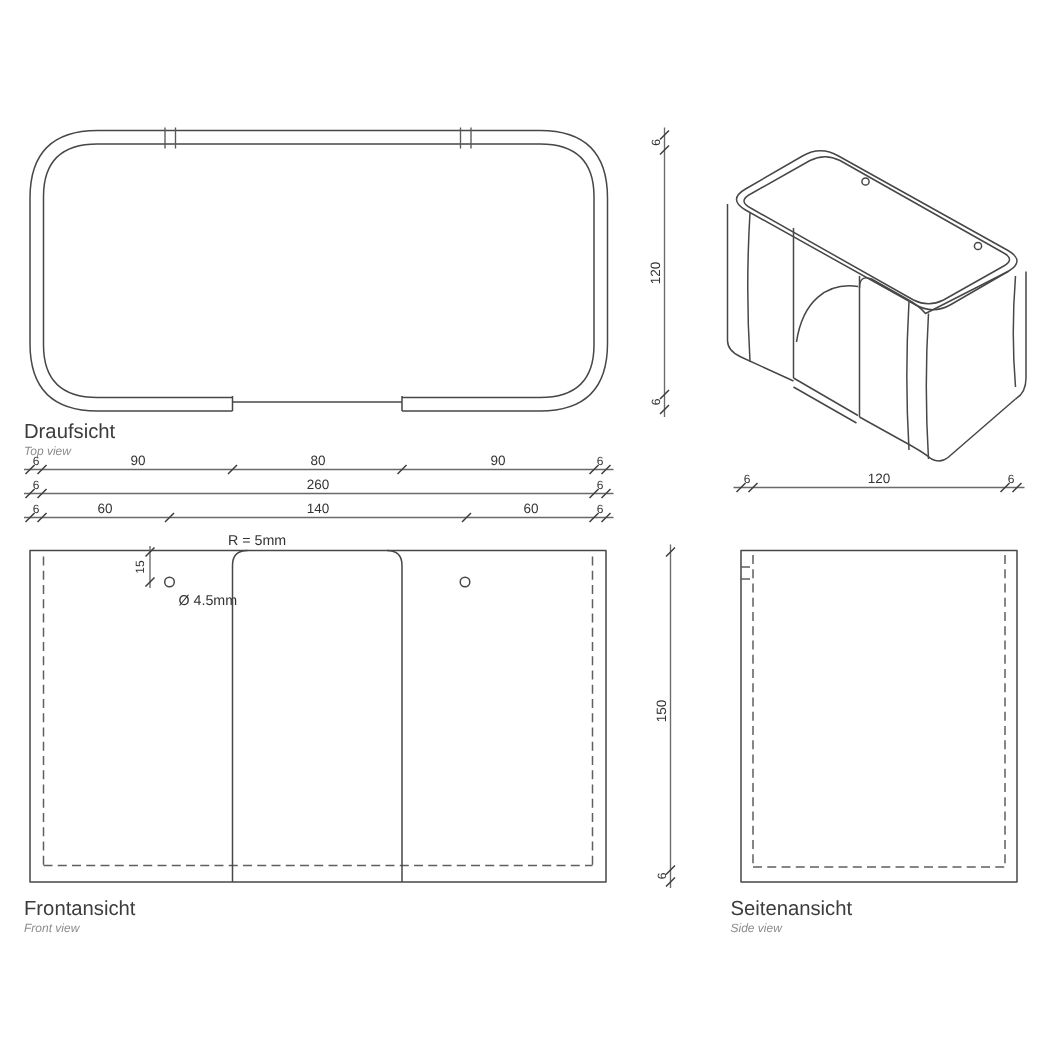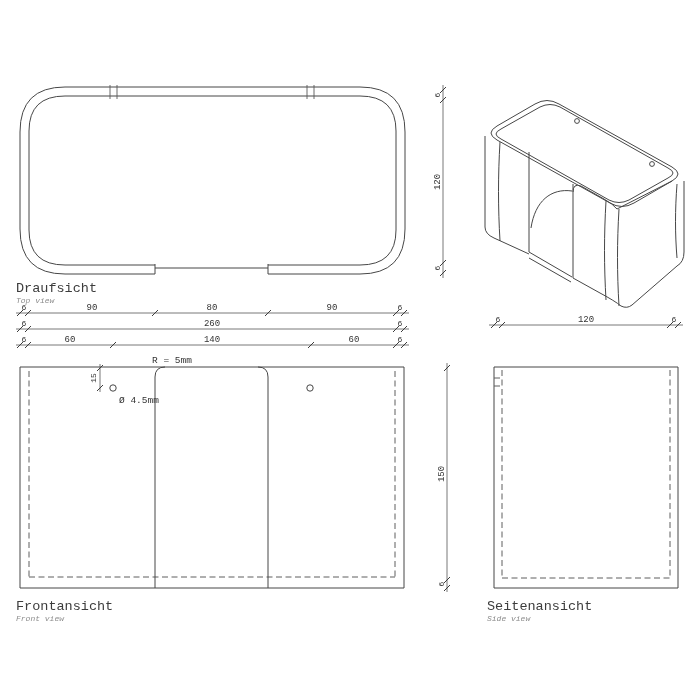"Draufsicht" .stage { font-family: Liberation Mono, monospace -> Liberation Sans, sans-serif }
